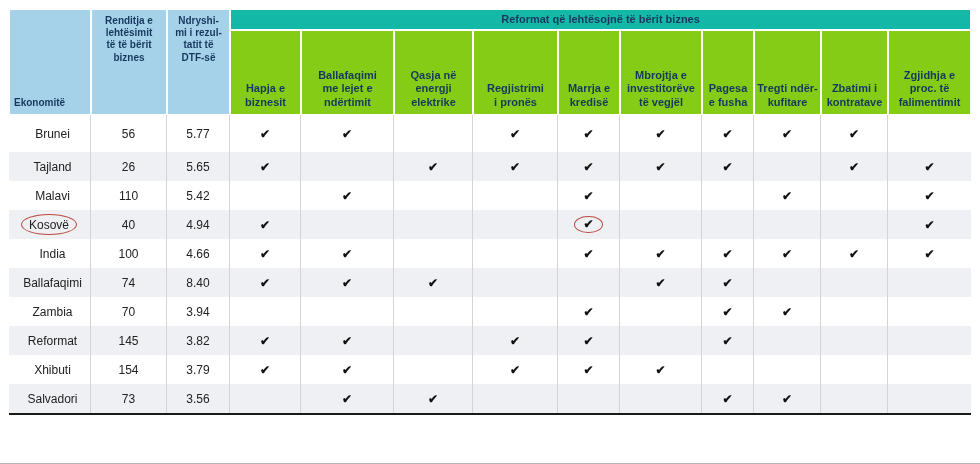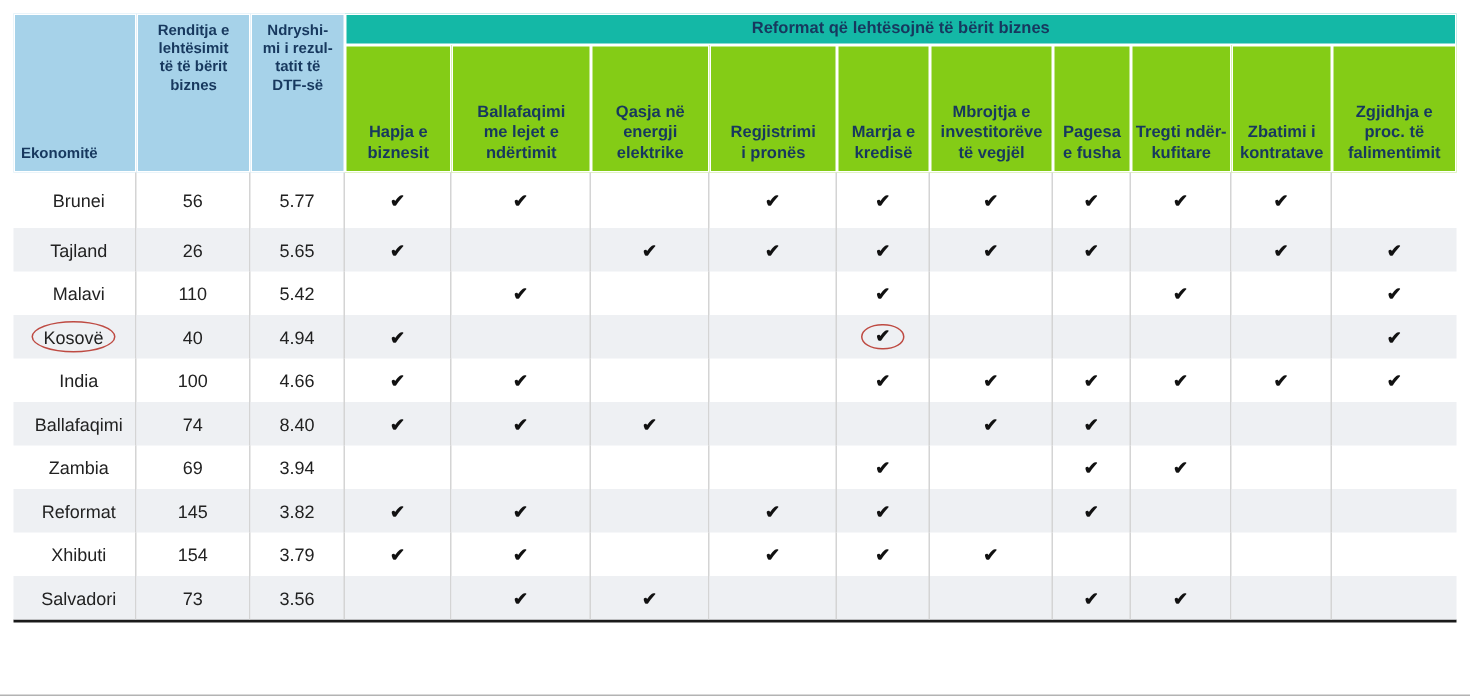"69" td { text: 69 -> 70 }
